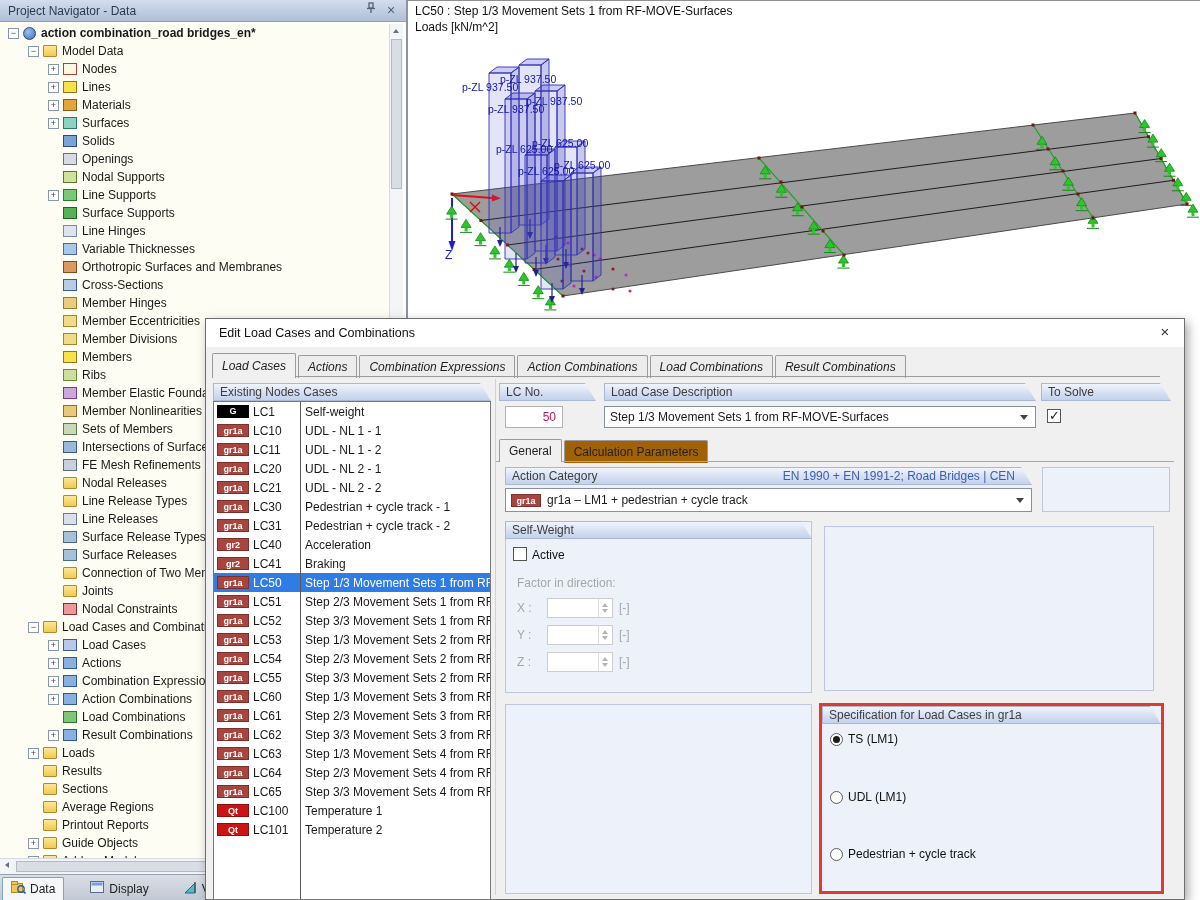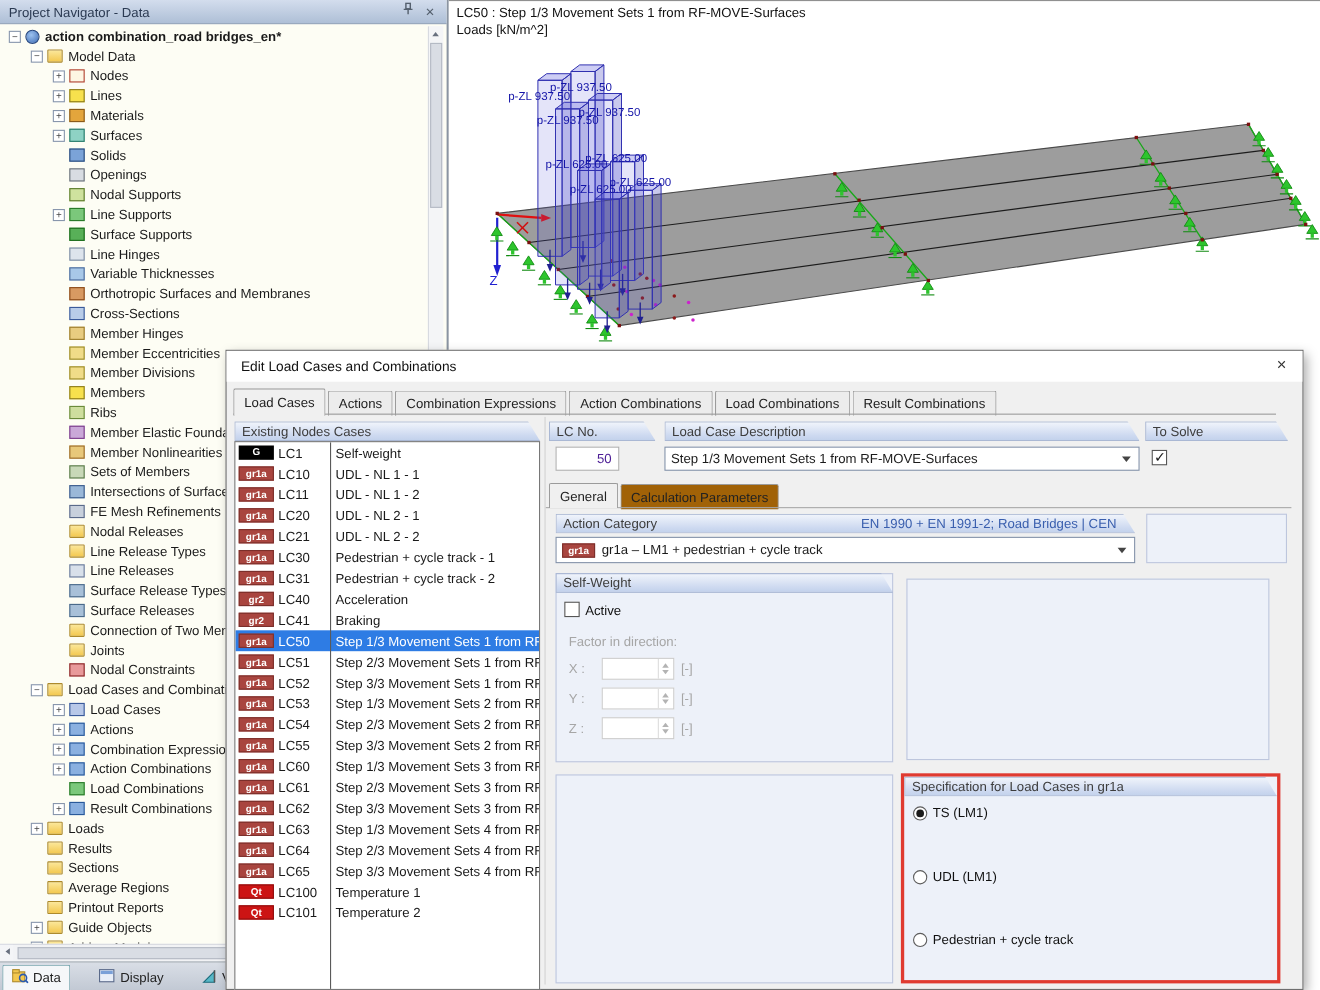"Load Cases Actions Combination" #dlg-tabs { font-style: none -> italic }
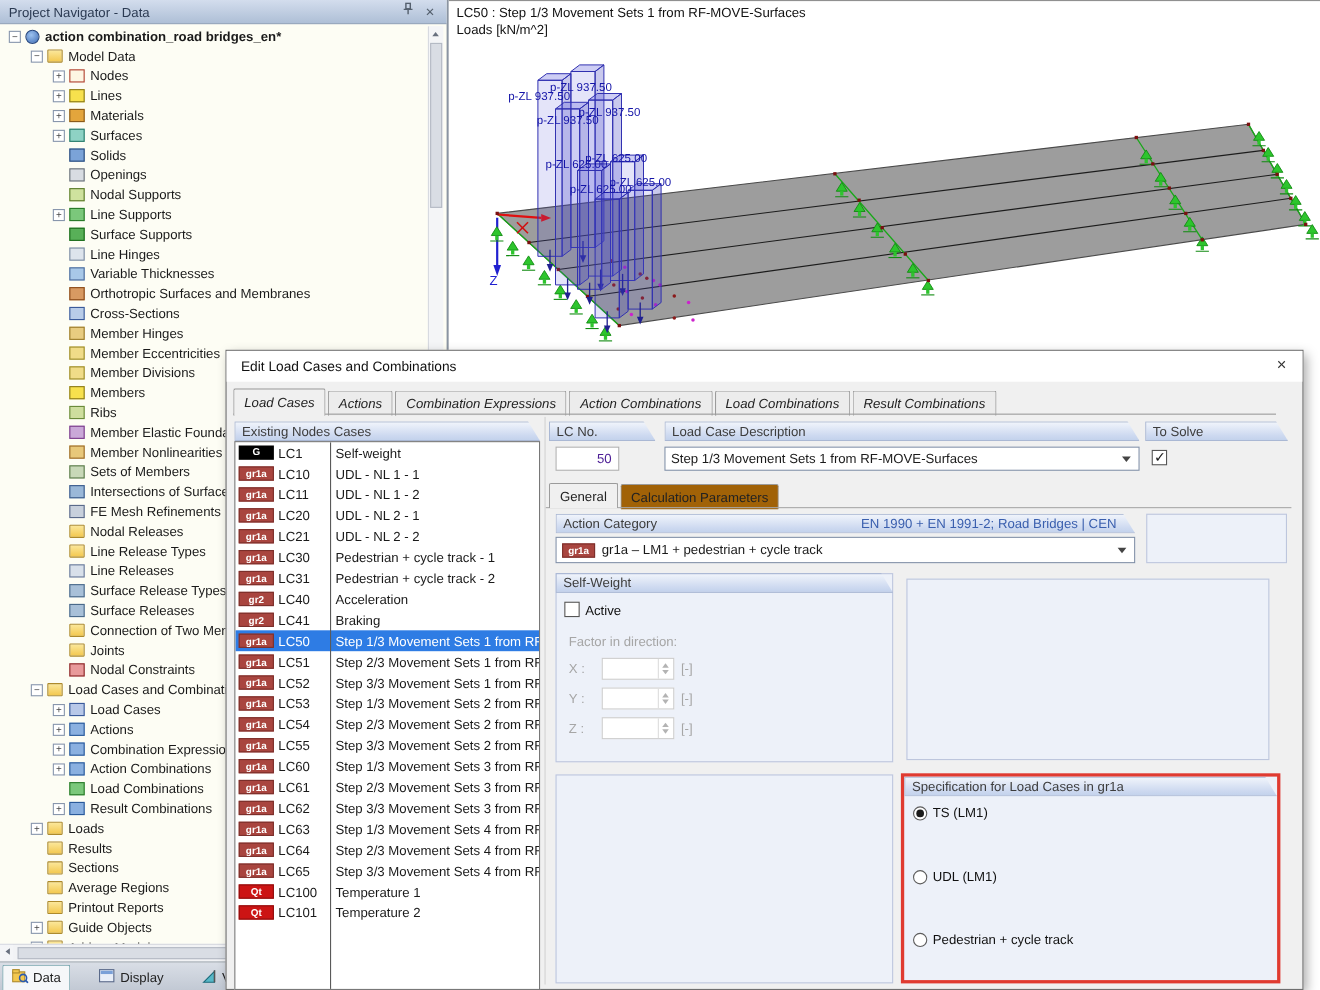"50" div.inputbox { color: #4c1d95 -> #be185d }
